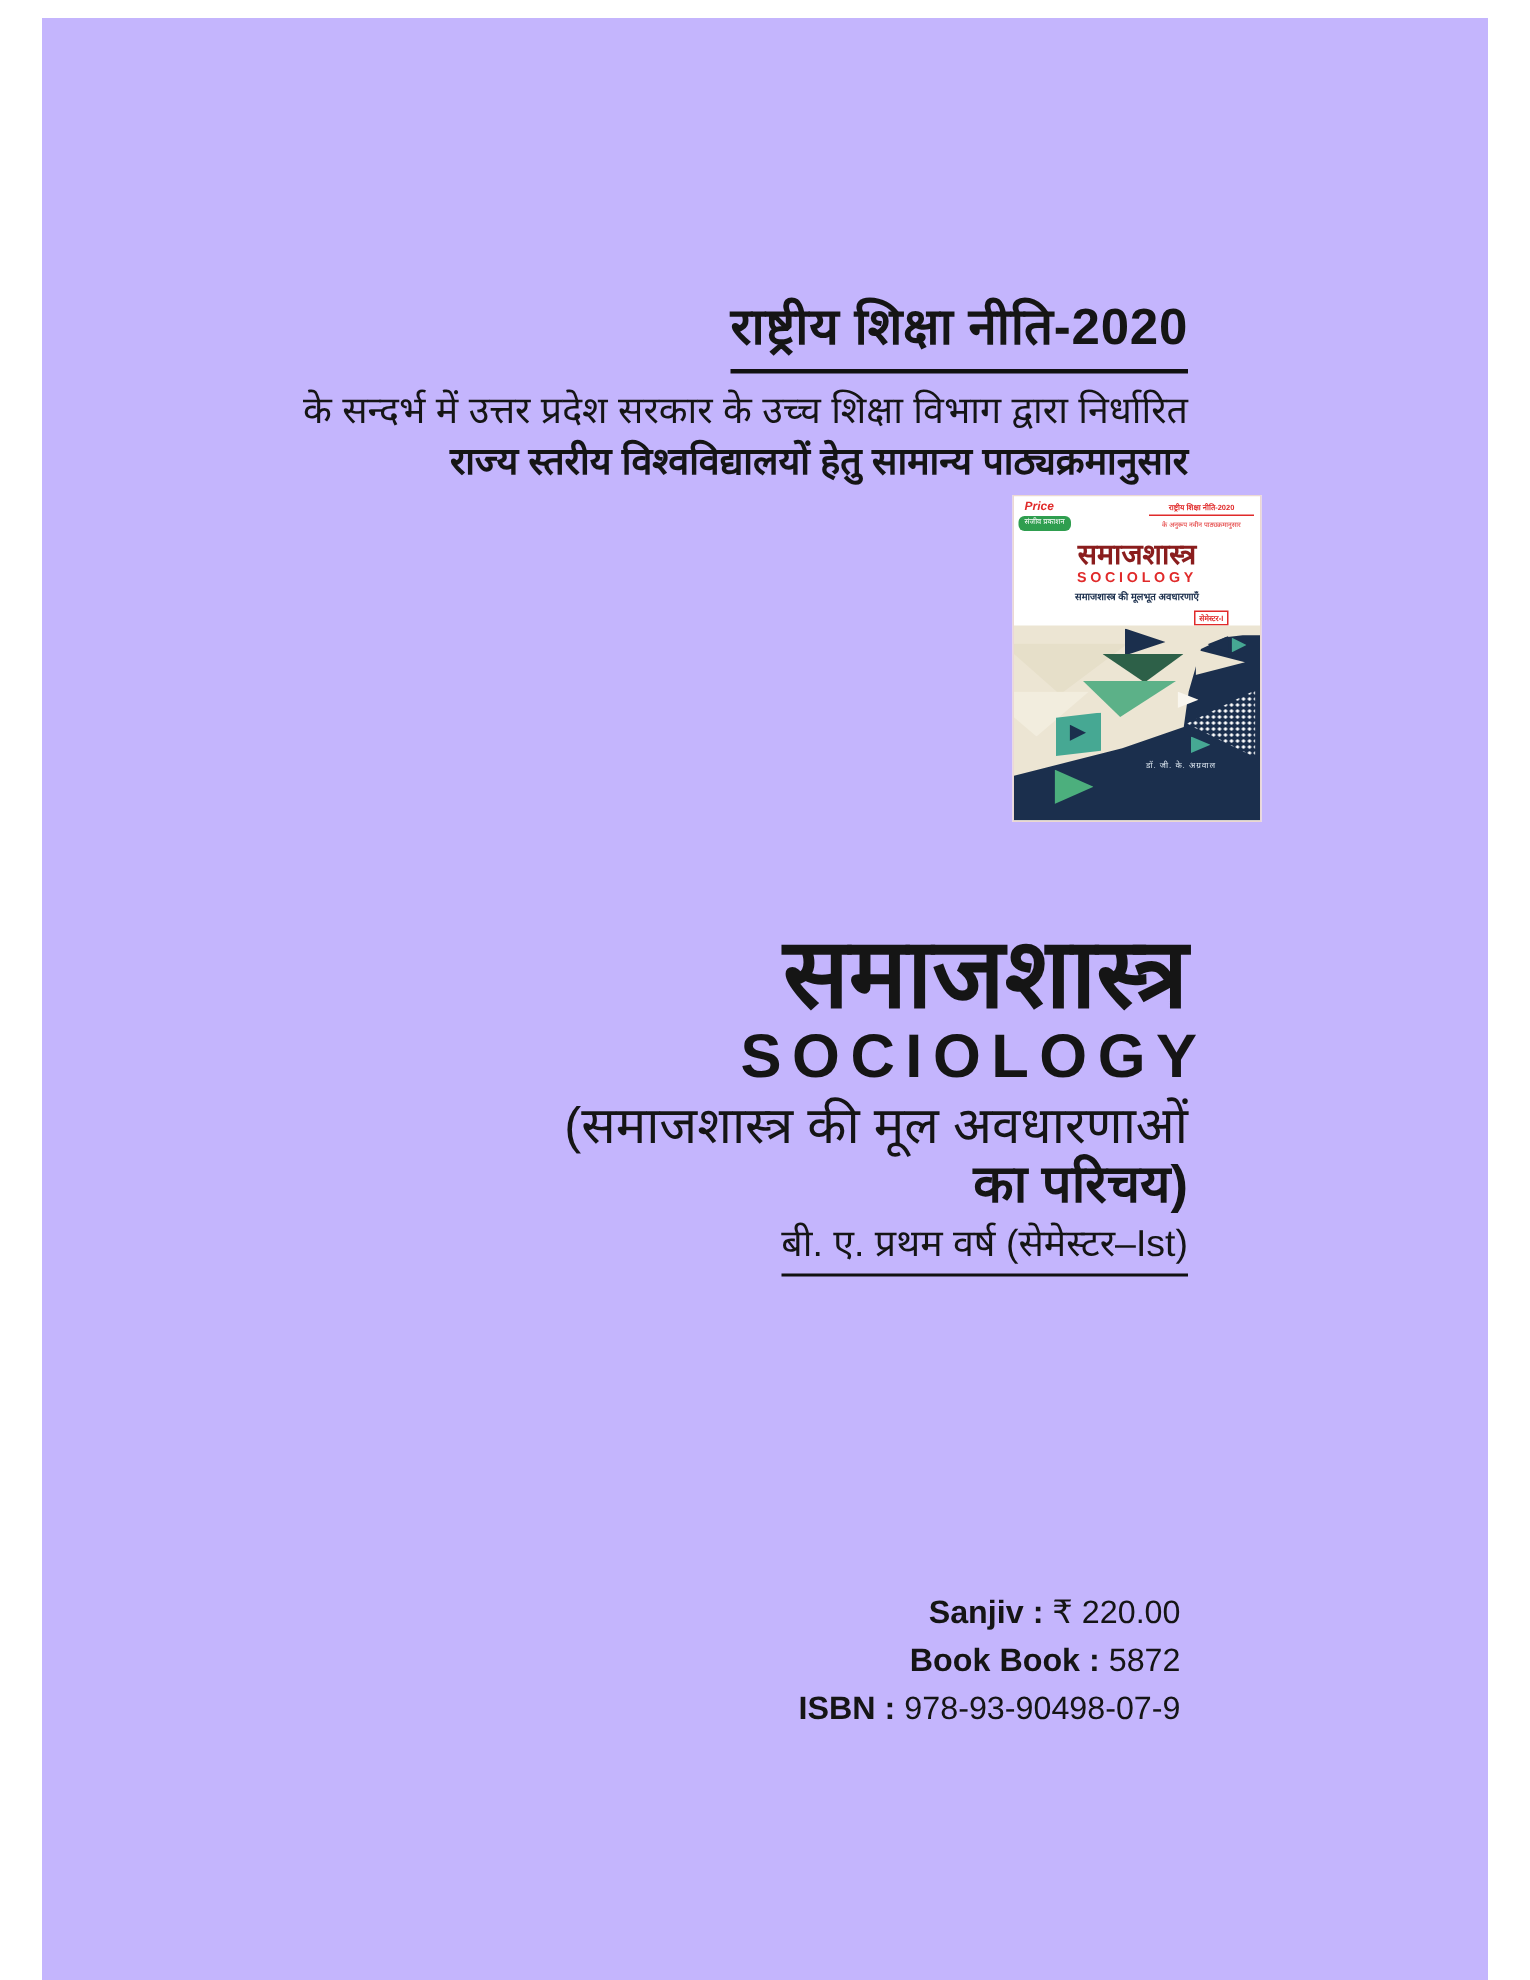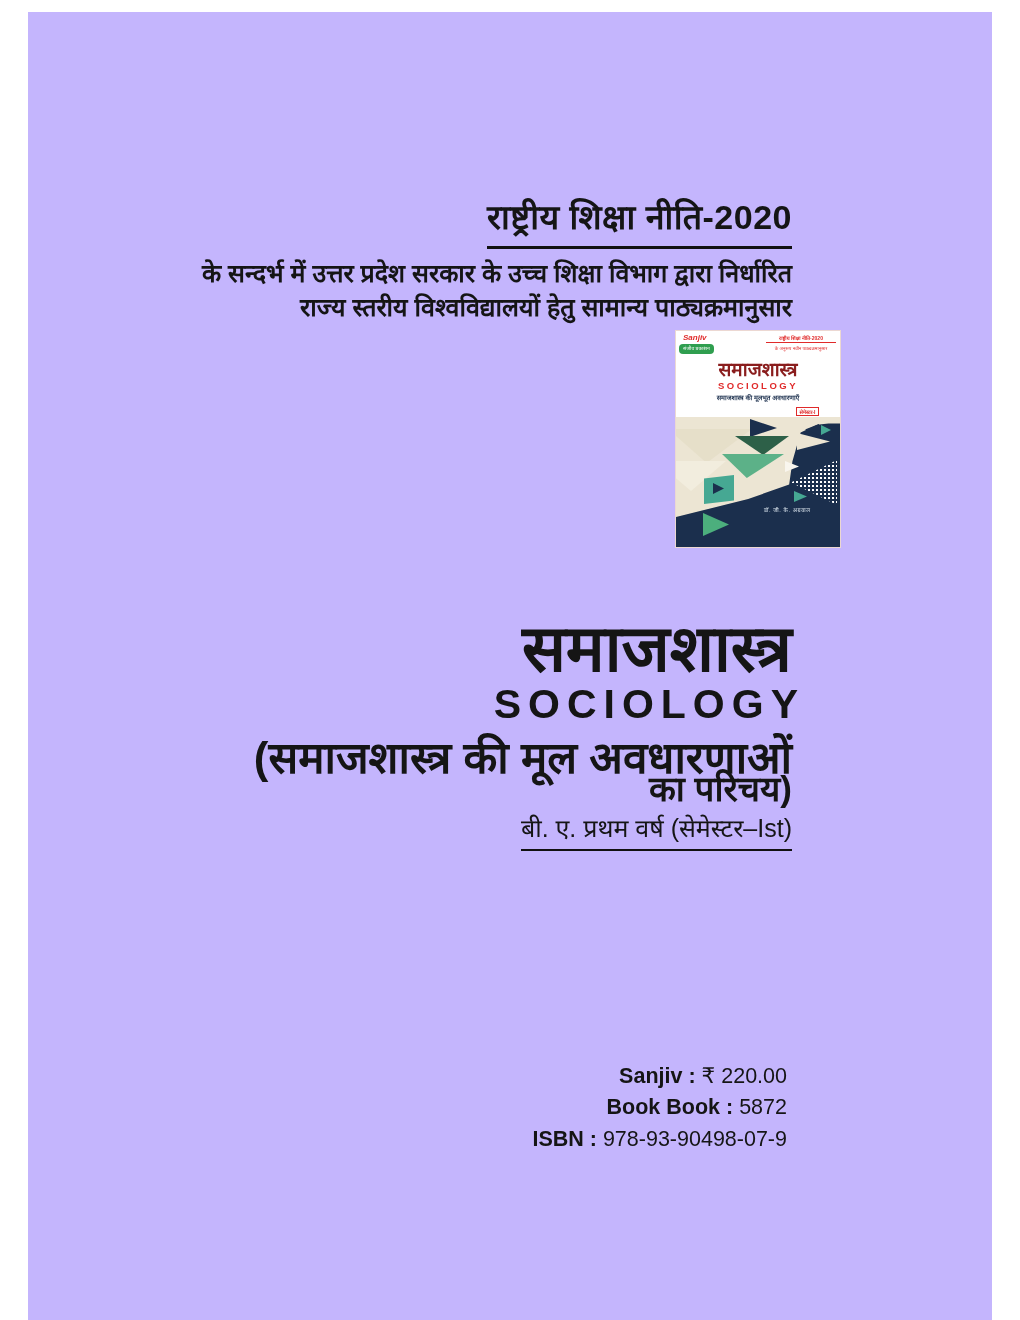"के सन्दर्भ में उत्तर प्रदेश" .policy-line1 { font-weight: 700 -> 400 }
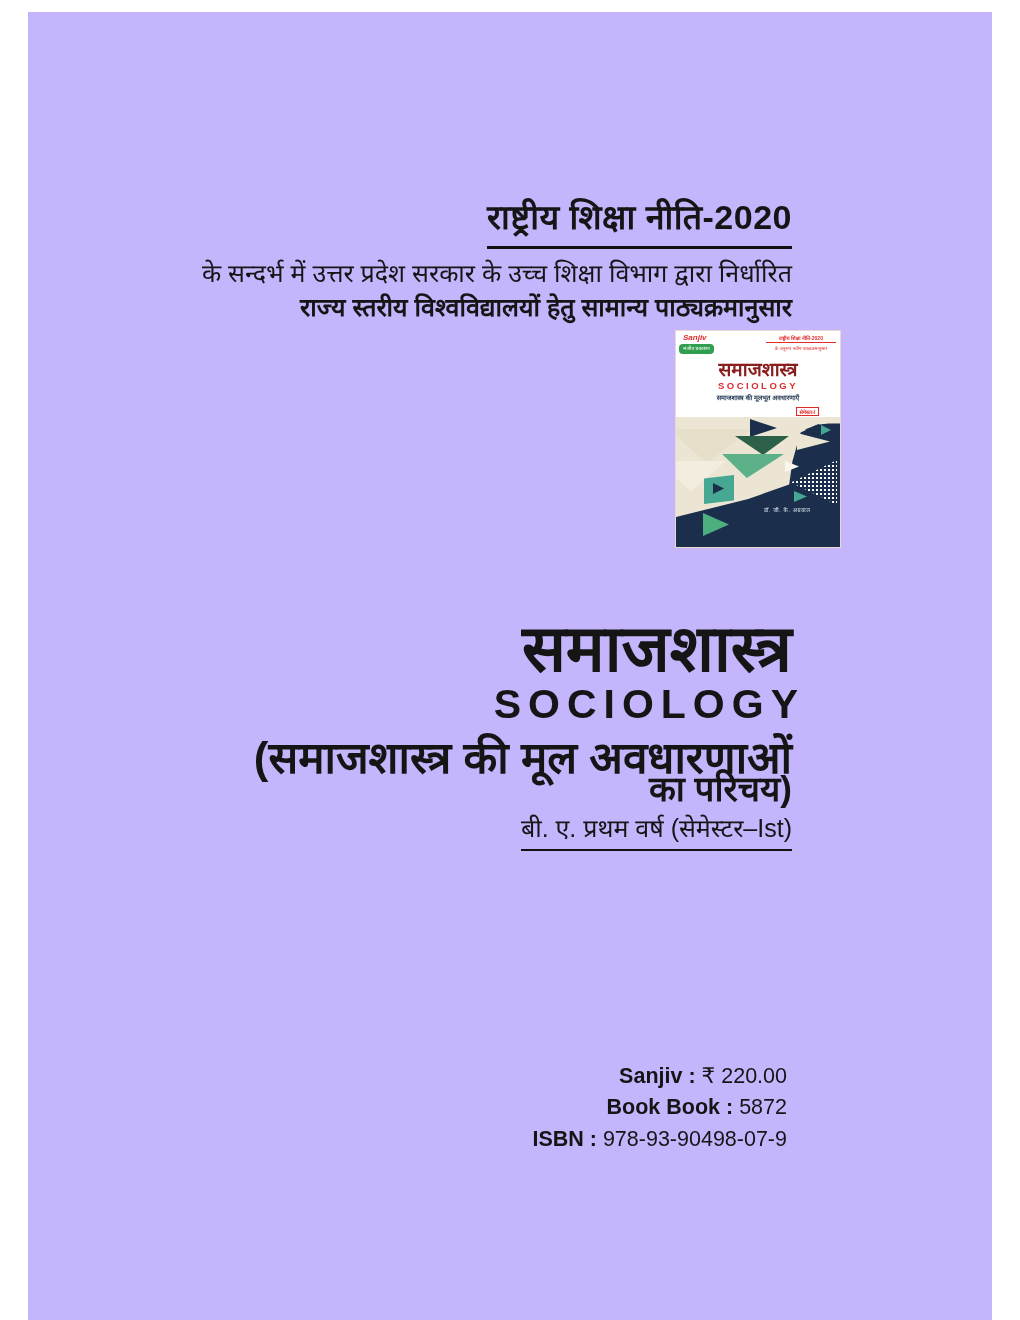"Sanjiv" div.pub-logo { text: Sanjiv -> Price }
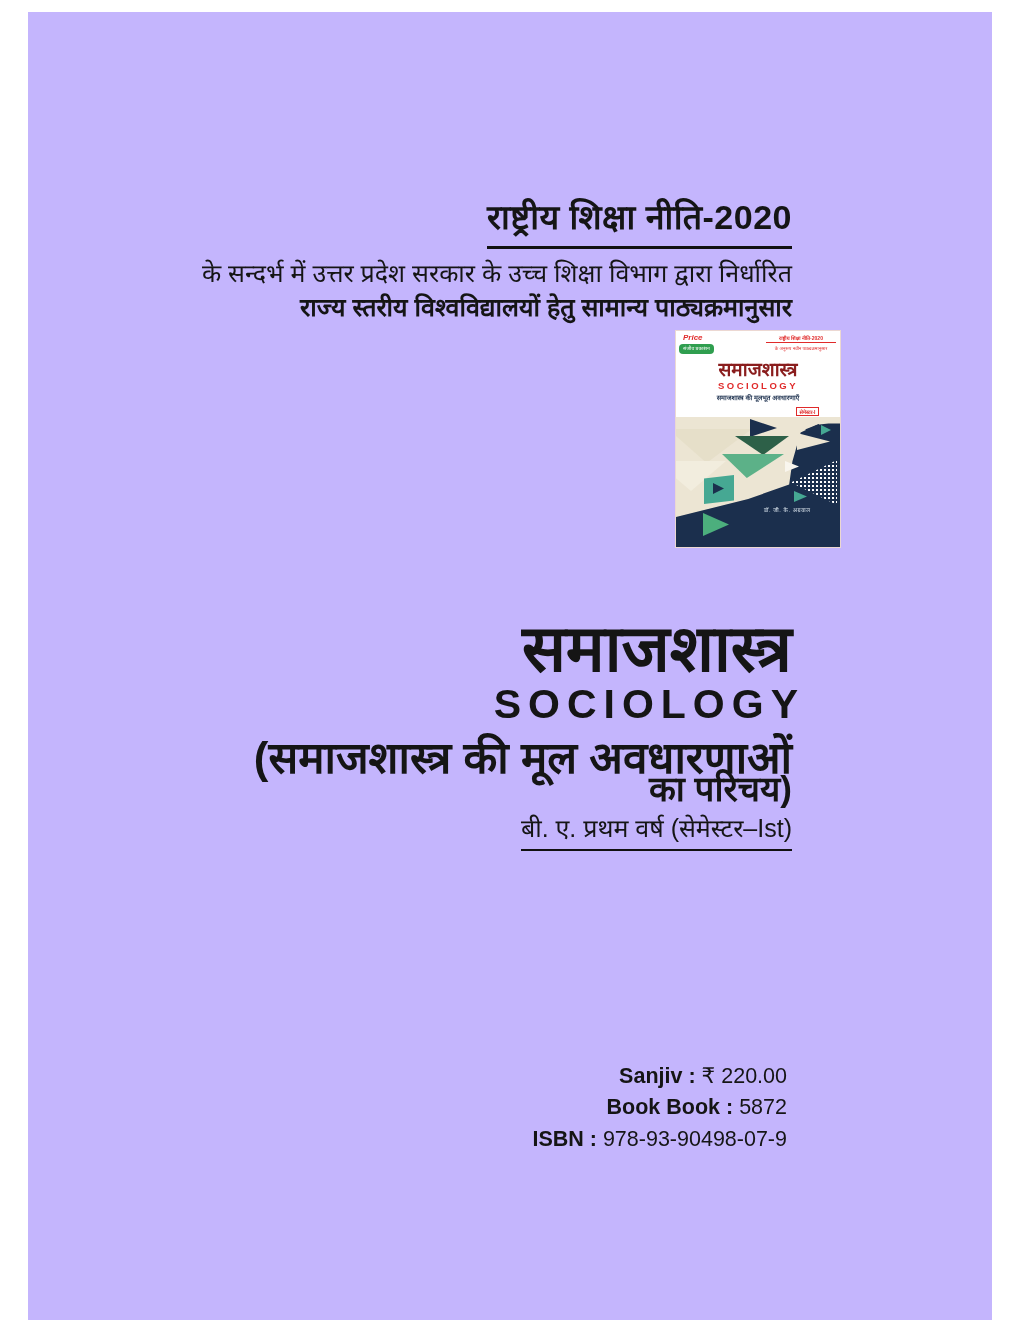"(समाजशास्त्र की मूल अवधारणाओं" .mt-sub1 { font-size: 44px -> 34px; font-weight: 700 -> 400 }
